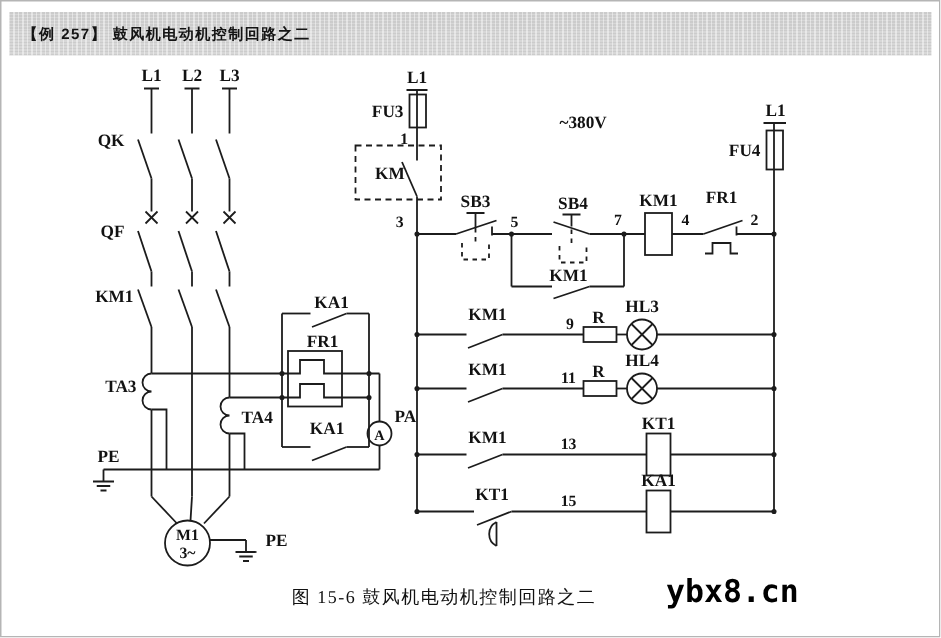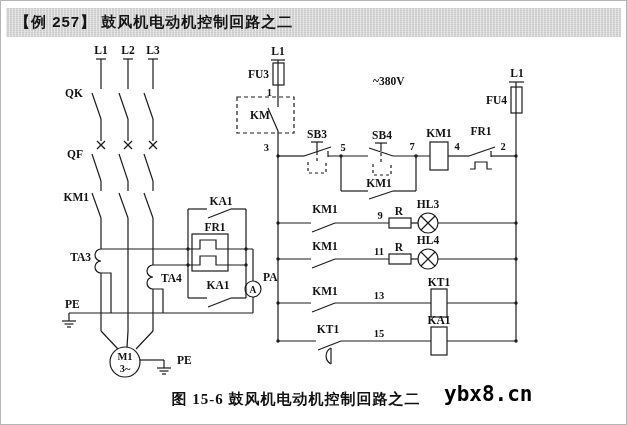"【例 257】 鼓风机电动机控制回路之二" #header-title { font-size: 15px -> 10px }
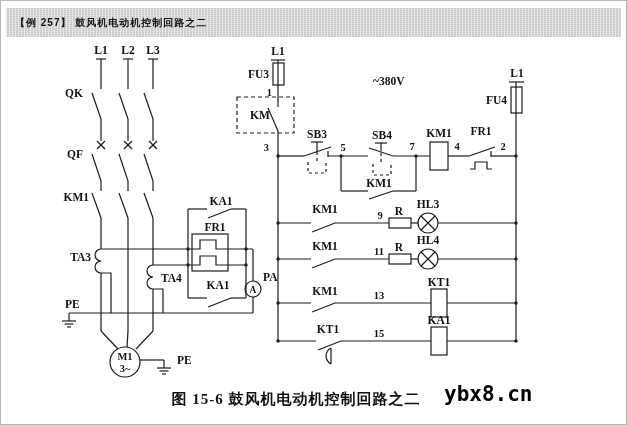"图 15-6 鼓风机电动机控制回路之二" #caption { font-size: 15px -> 12px; font-weight: bold -> normal }
